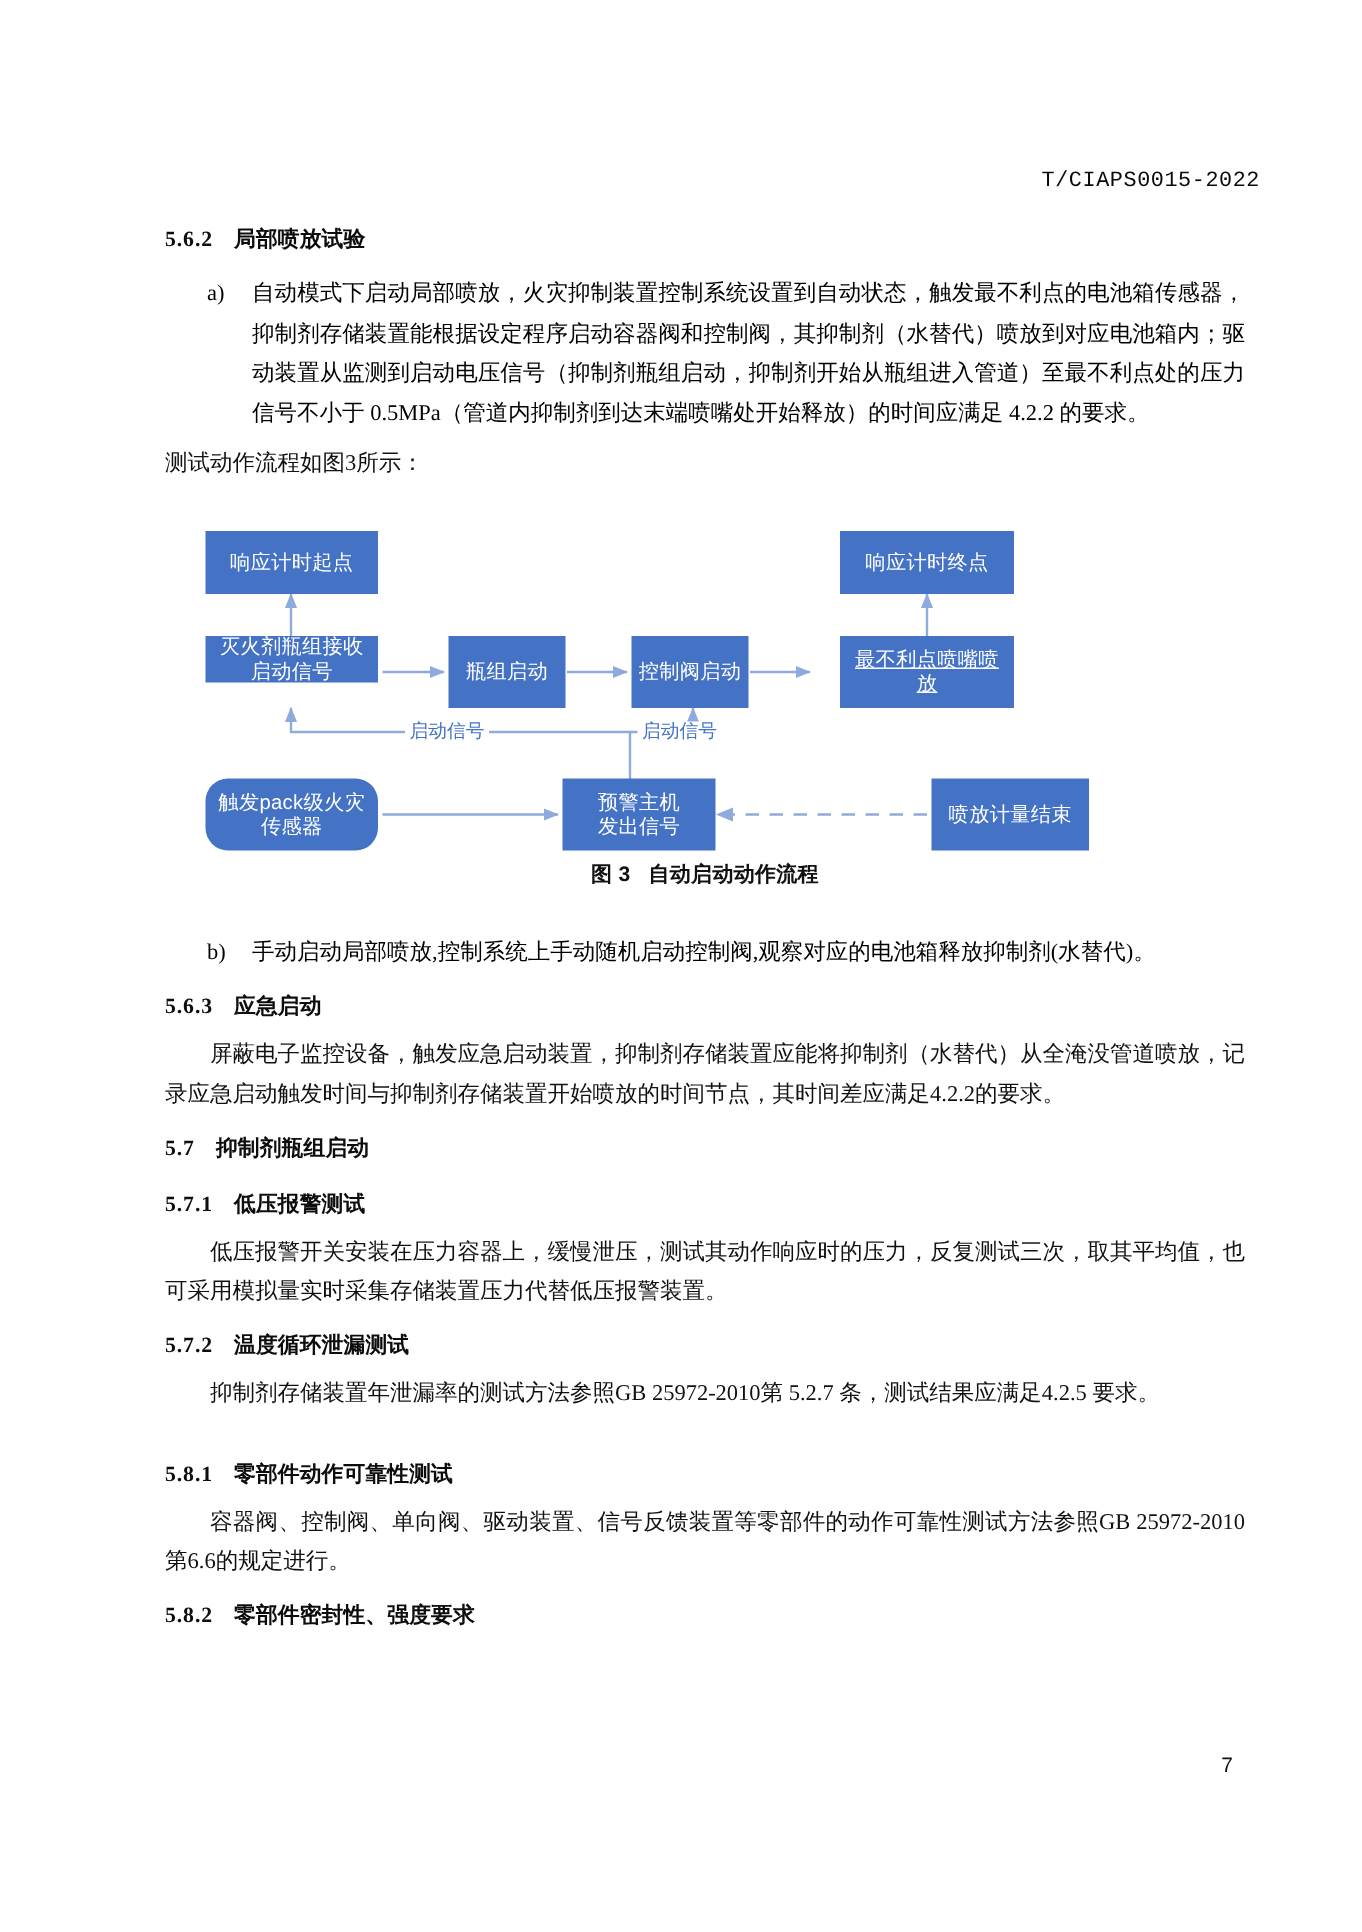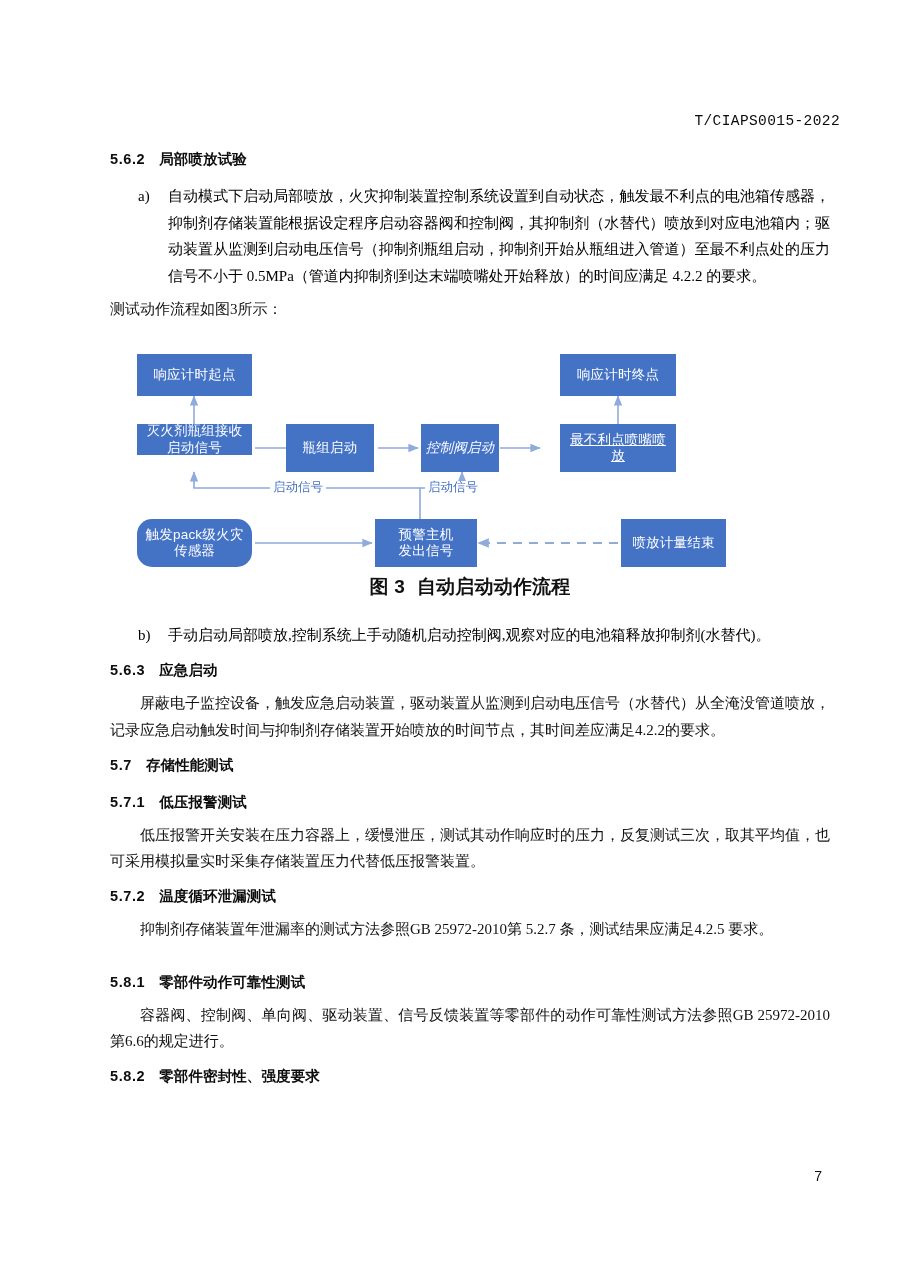"5.6.2 局部喷放试验" h3.clause { font-family: Liberation Sans, sans-serif -> Liberation Serif, serif }
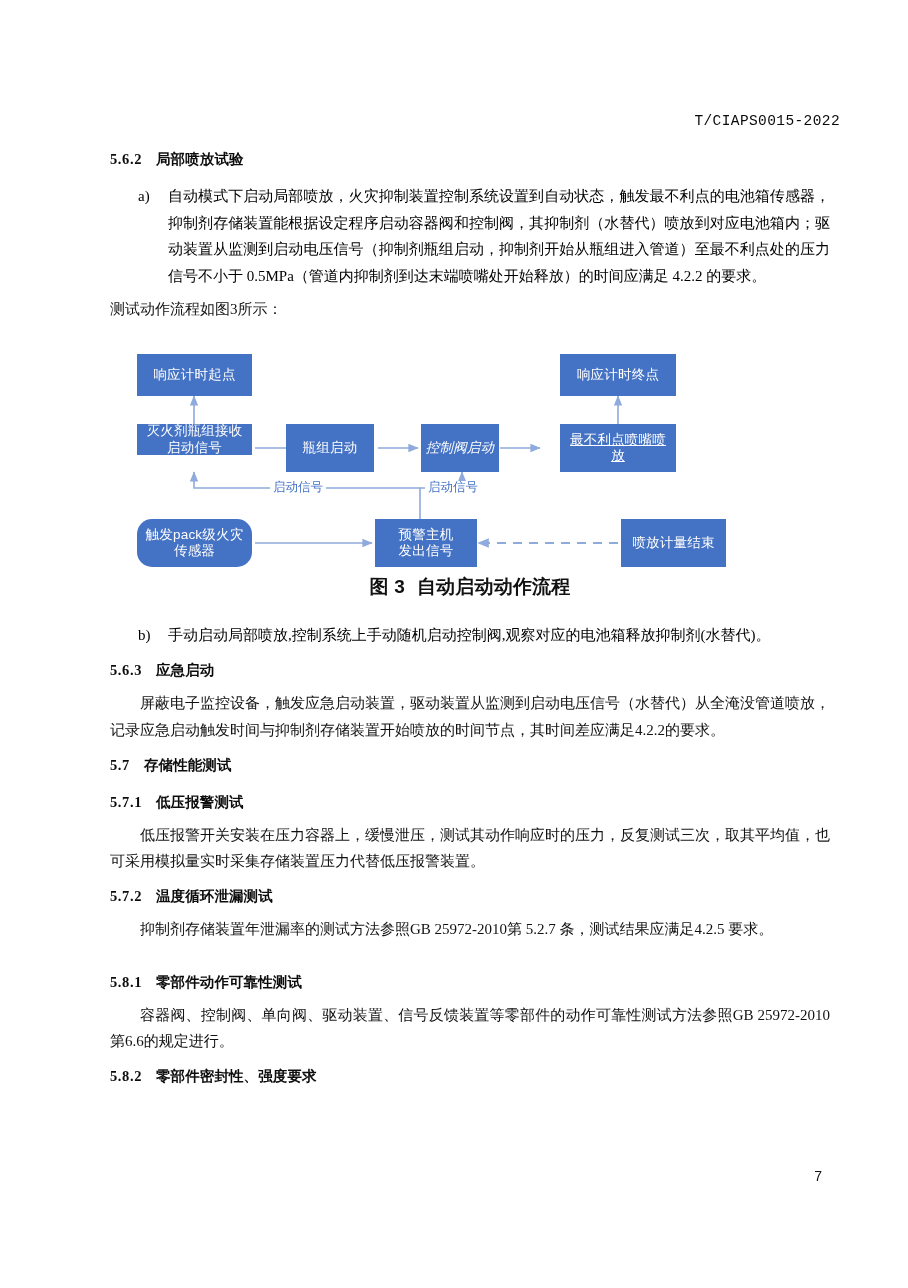"瓶组启动" div.node { left: 176px -> 189px; width: 88px -> 78px }
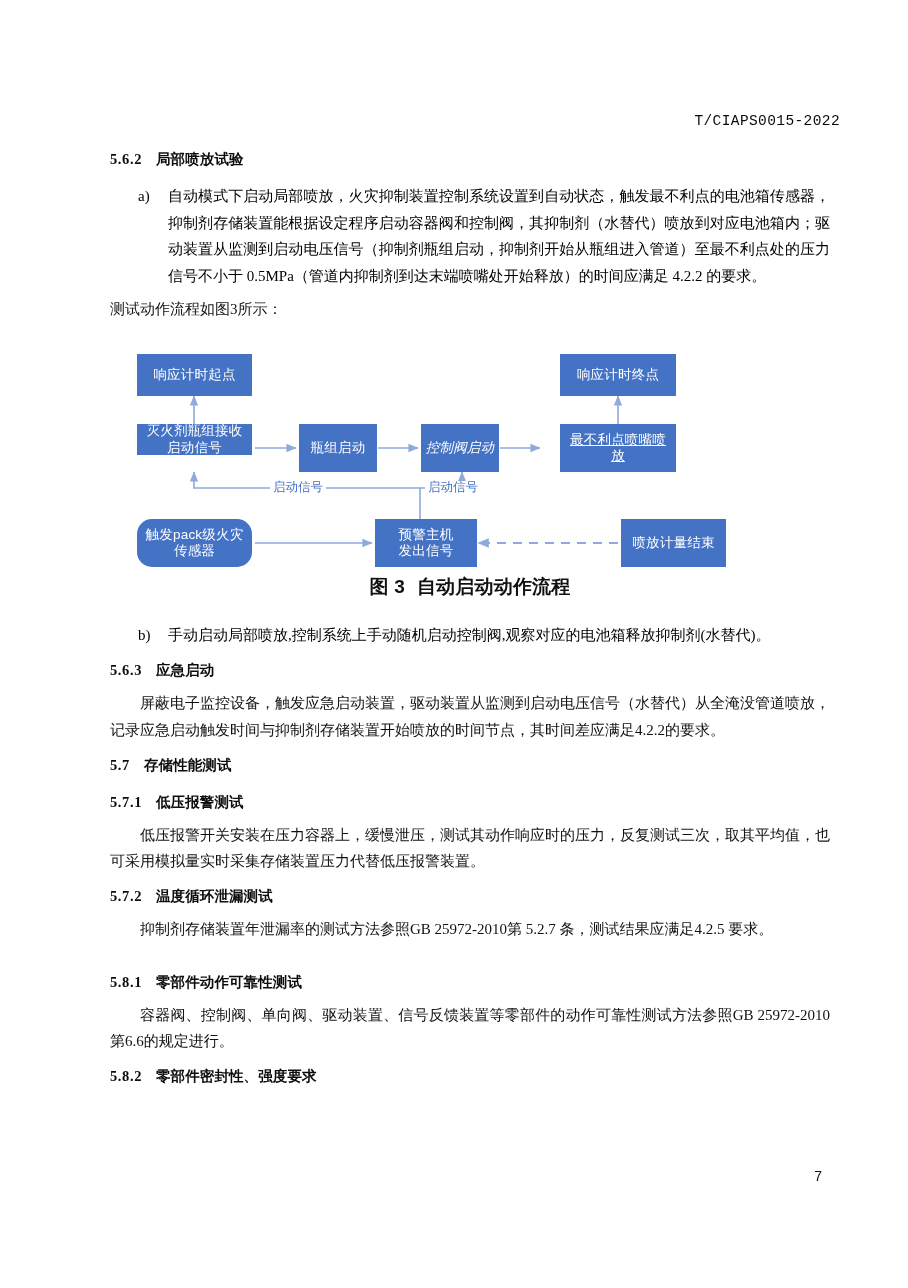"控制阀启动" div.node { font-style: italic -> none }
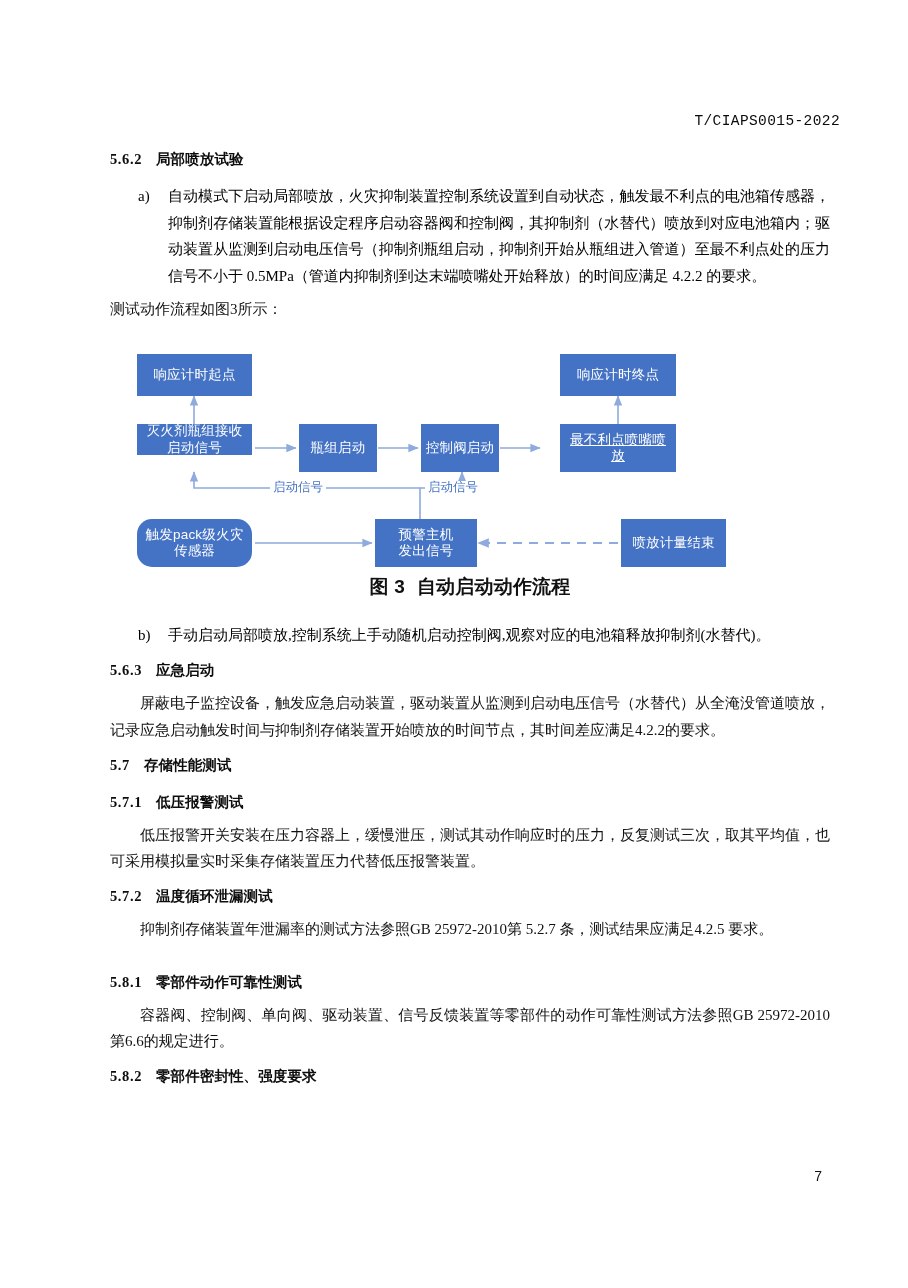"图 3 自动启动动作流程" .fig-caption { font-size: 19px -> 14px }
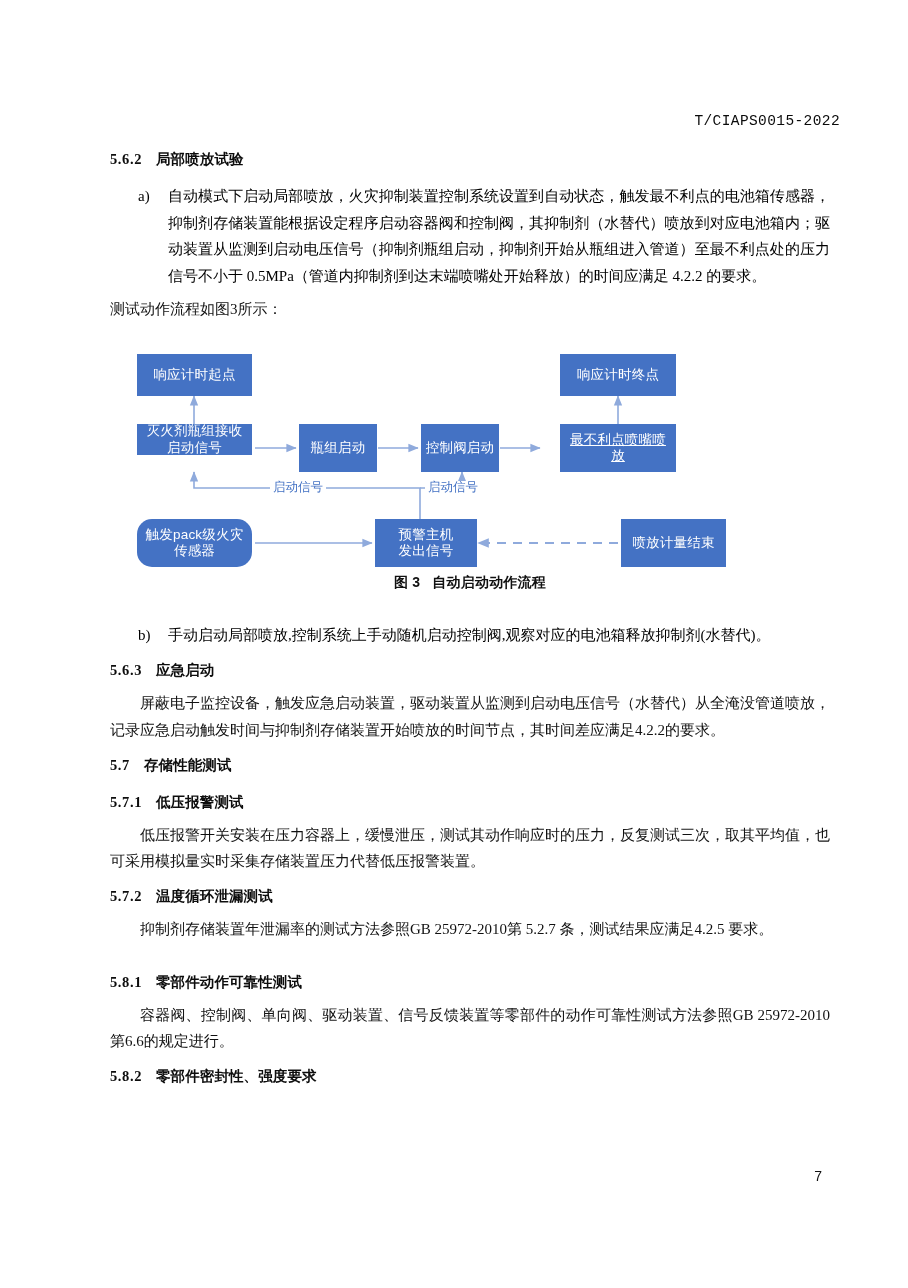"屏蔽电子监控设备，触发应急启动装置，驱动装置从监测到启动电压信号（水替代）从全淹" p.body { text: 驱动装置从监测到启动电压信号 -> 抑制剂存储装置应能将抑制剂 }
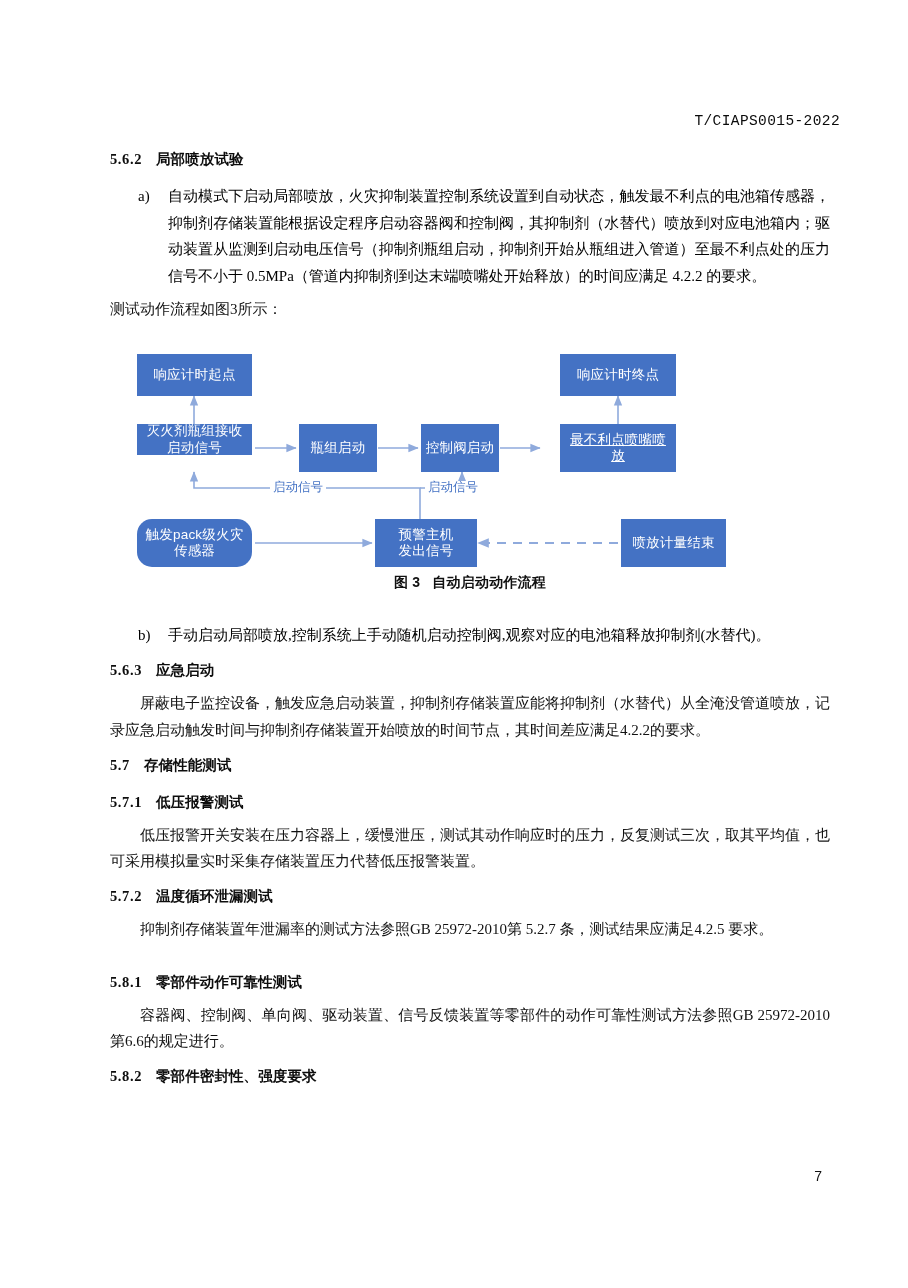"存储性能测试" span.ttl { text: 存储性能测试 -> 抑制剂瓶组启动 }
